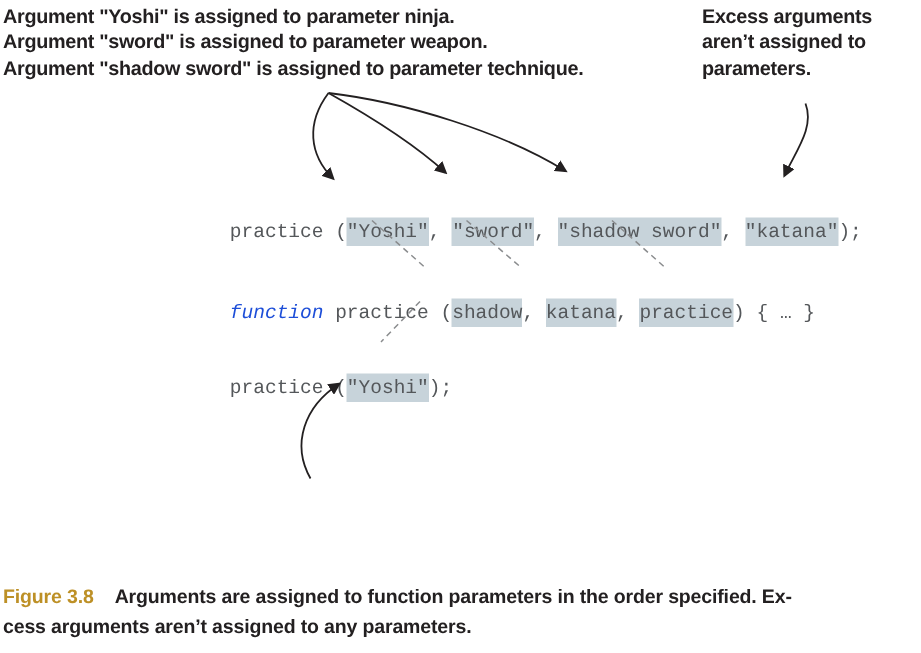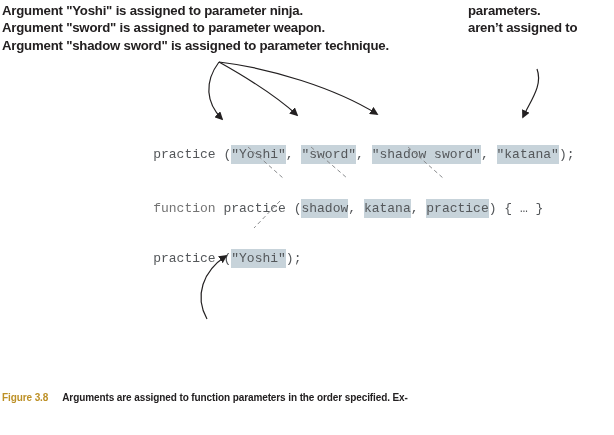"Excess arguments" div { html: none -> <div>Excess arguments</div> }
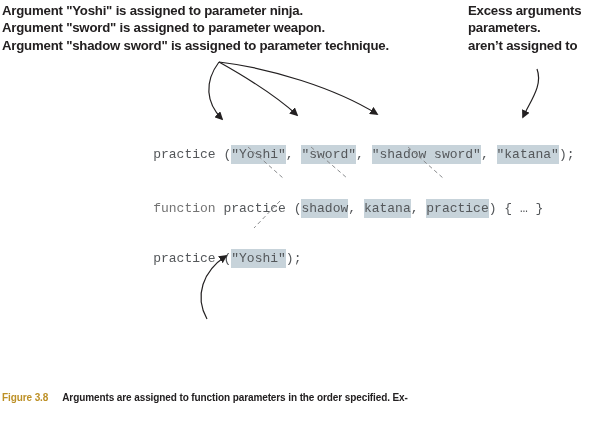"parameters." div { order: before "aren’t assigned to" -> after "aren’t assigned to" }
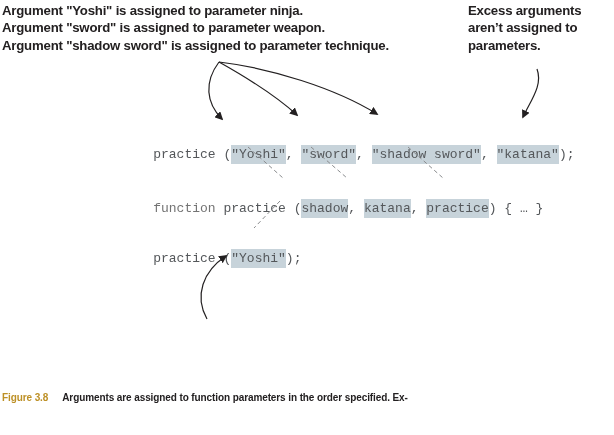"function" .kw { color: #737373 -> #1d4ed8; font-style: none -> italic }
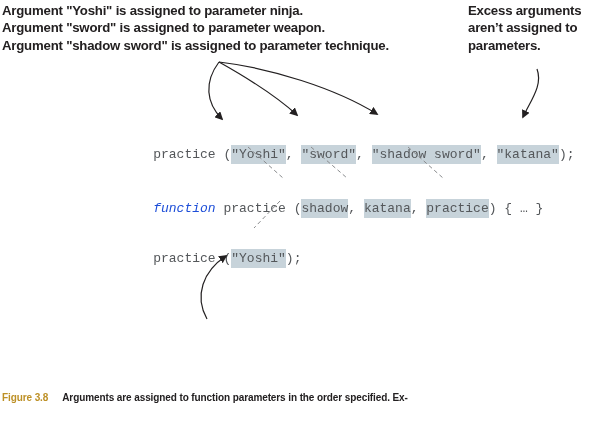"Figure 3.8 Arguments are assigned" #caption { font-size: 10px -> 13px }
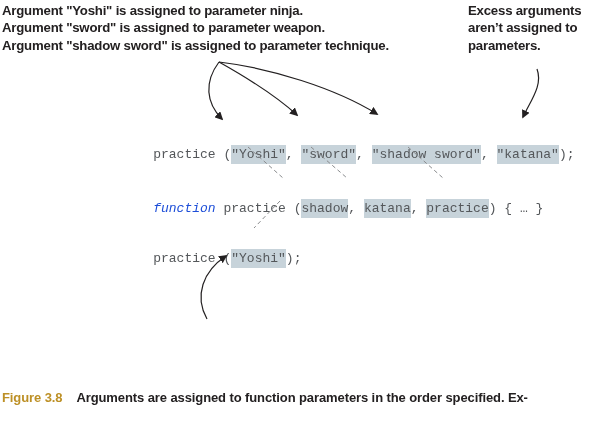"cess arguments aren’t assigned to" div { html: none -> <div>cess arguments aren’t assigned to any parameters.</div> }
